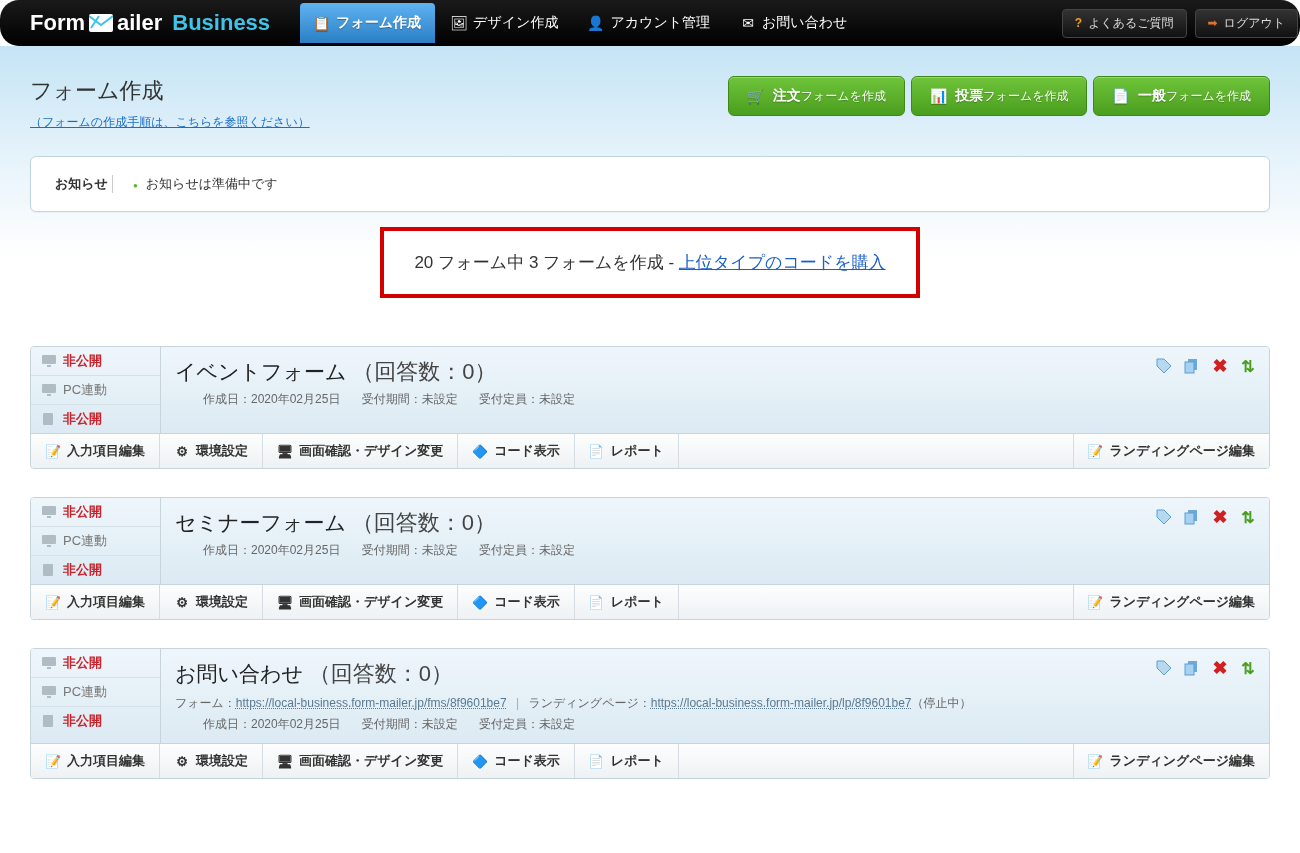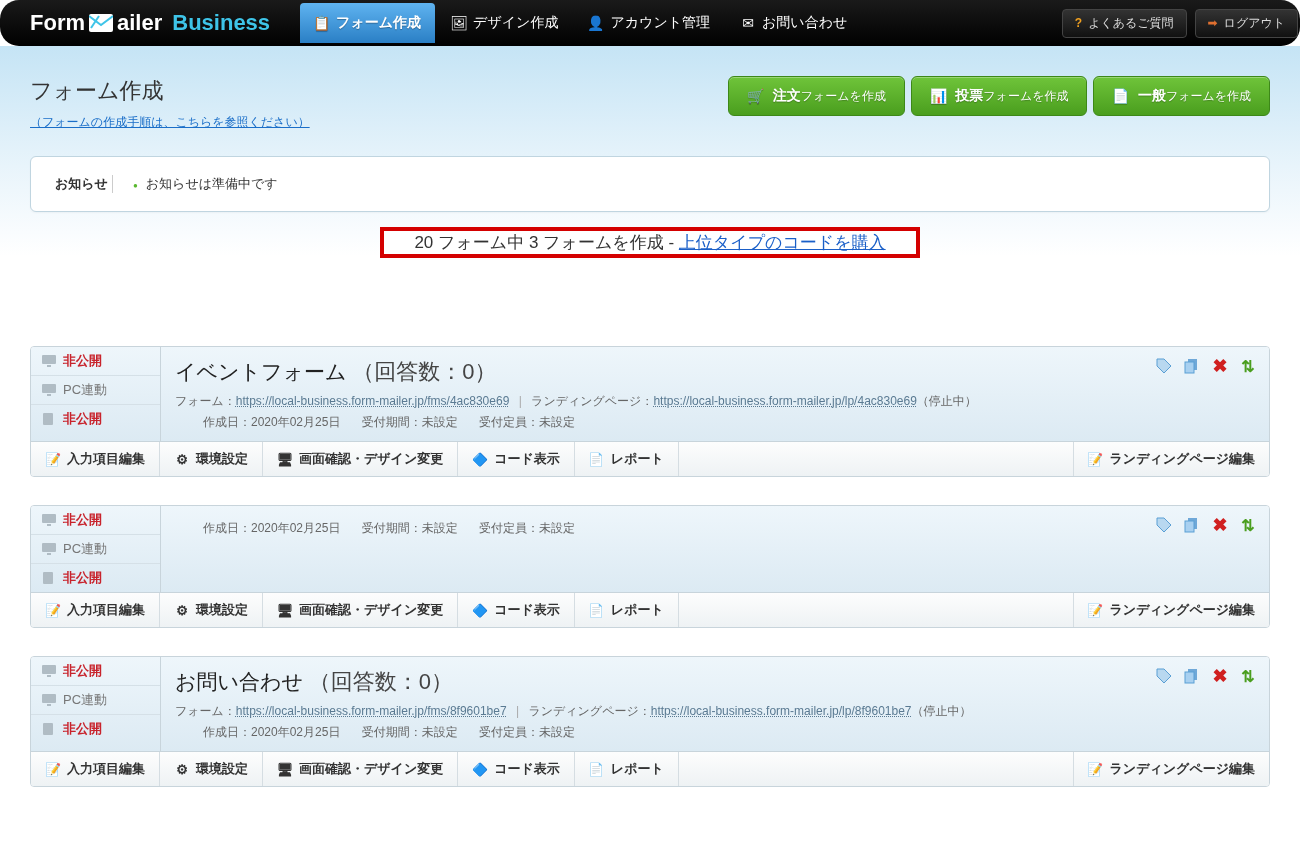"20 フォーム中 3 フォームを作成 -" .quota-box { padding: 0 30px -> 20px 30px }
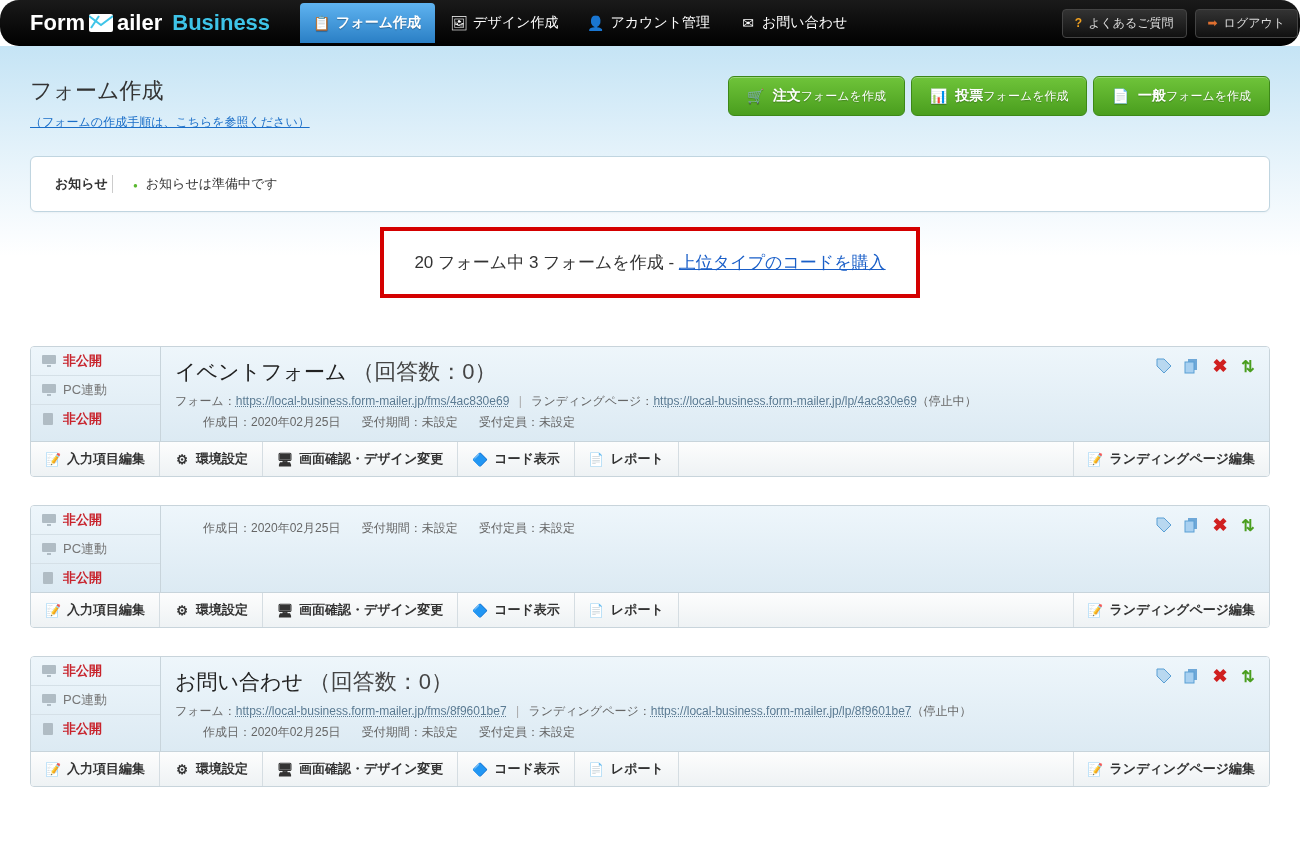"フォーム：https://local-business.form-mailer.jp/fms/4" div.form-urls { html: <div> フォーム：<a>https://local-business.form-mailer.jp/fms/4ac830e69</a> <span>|</span> ランディングページ：<a>https://local-business.form-mailer.jp/lp/4ac830e69</a>（停止中） </div> -> none }
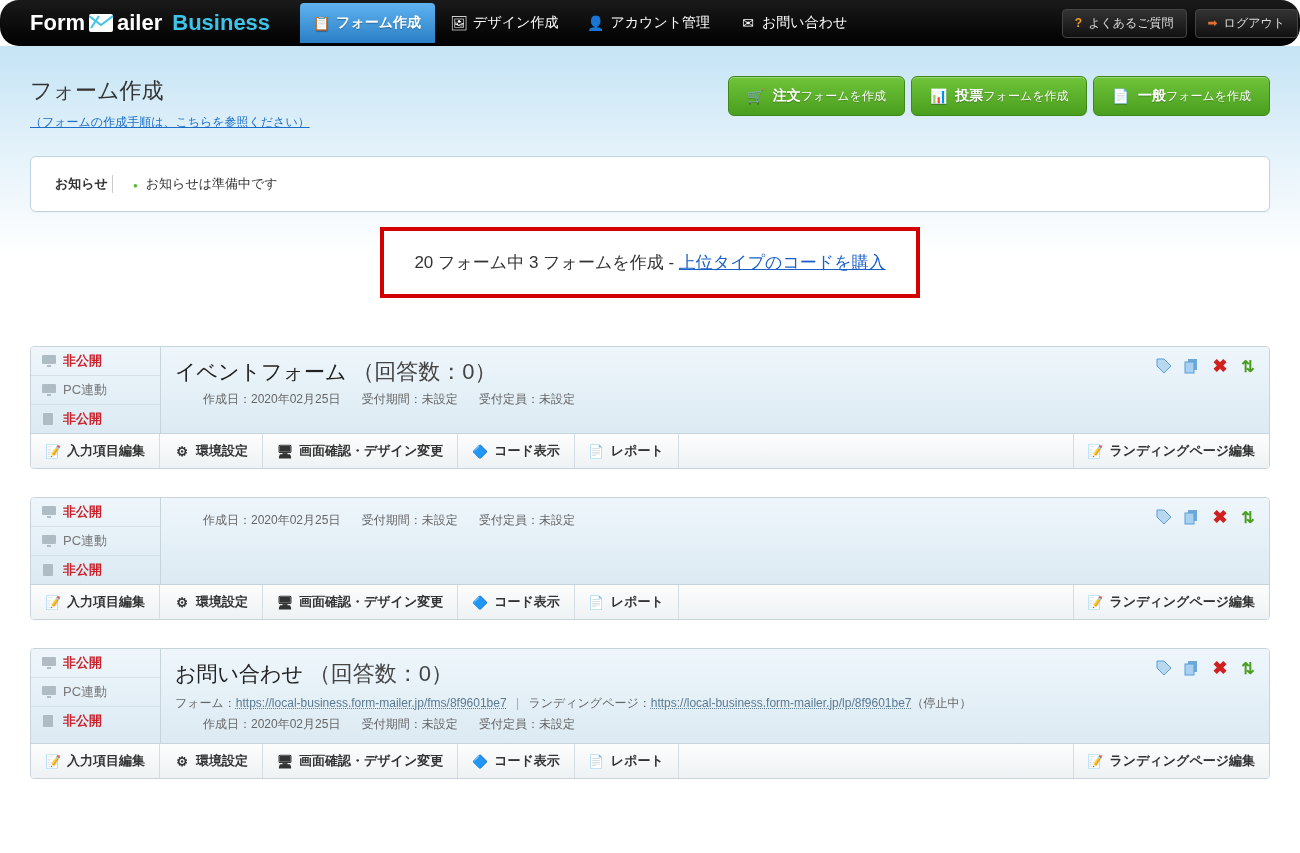"セミナーフォーム （回答数：0）" div.form-title { html: none -> <div>セミナーフォーム <span>（回答数：0）</span></div> }
